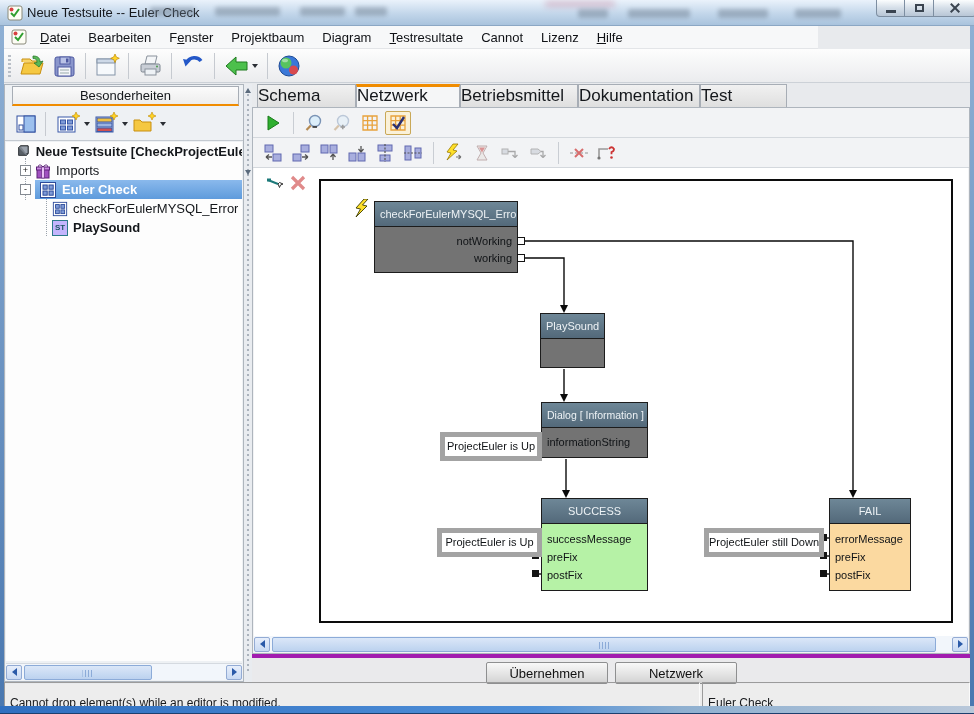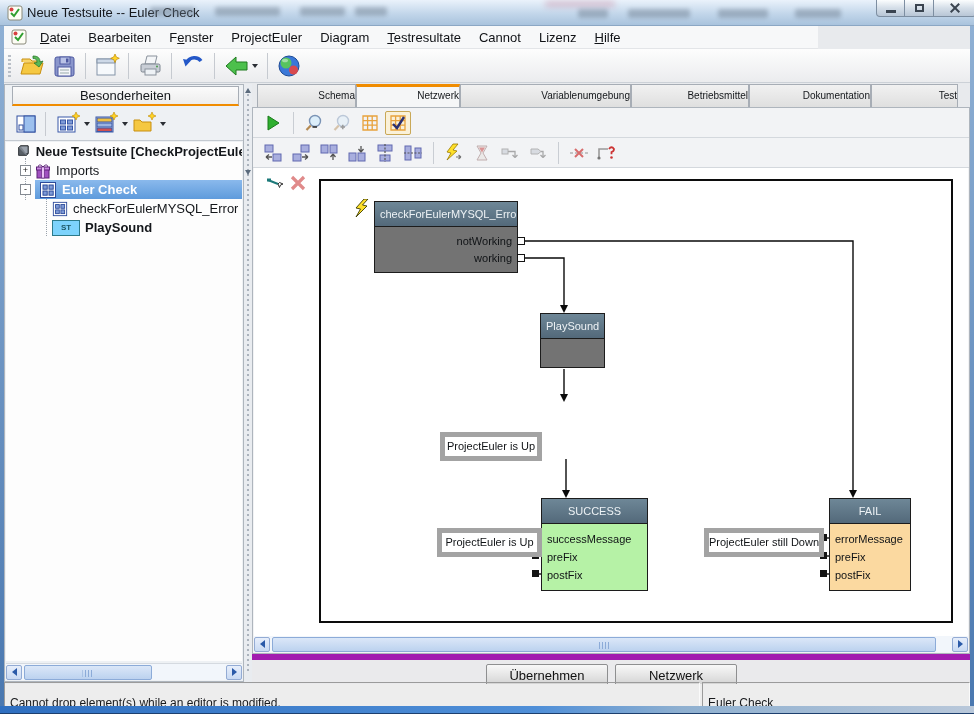"ProjectEuler" span.menu-item { text: ProjectEuler -> Projektbaum }
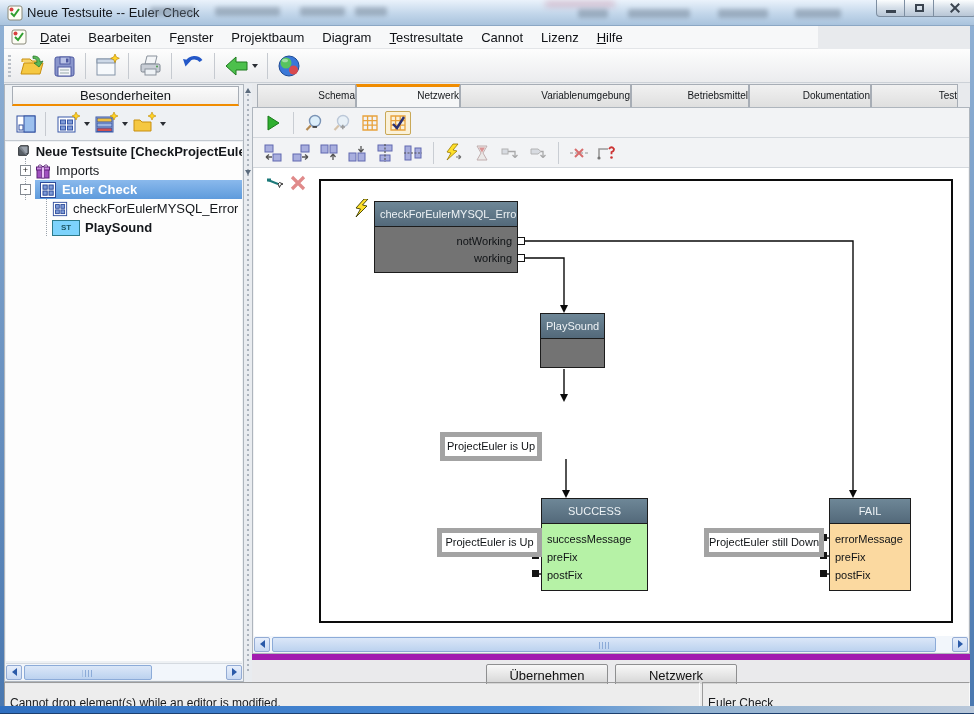"Schema" .rp-tab { font-size: 10px -> 17px; text-align: right -> left }
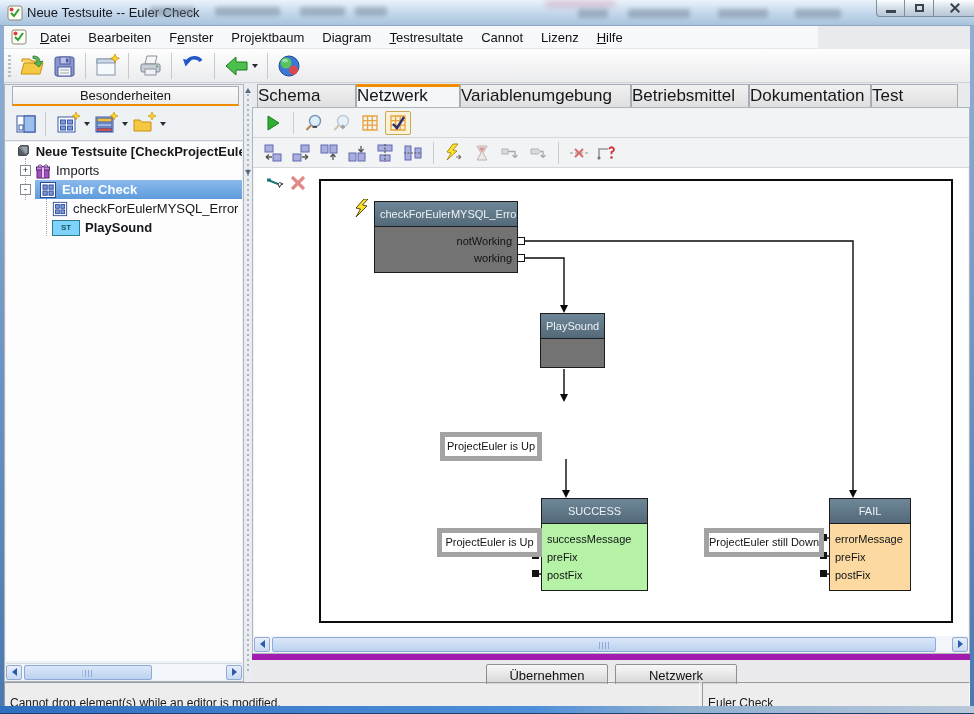"Variablenumgebung" div.rp-tab { html: <div>Variablenumgebung</div> -> none }
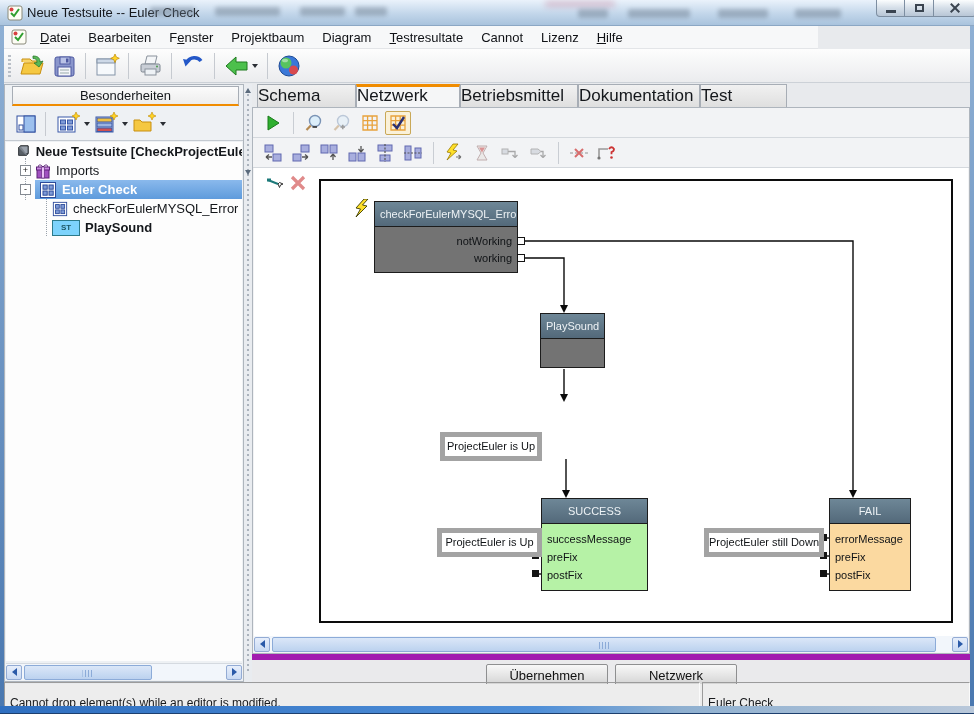"ST" span { background: #7dd3fc -> #c4b5fd; width: 28px -> 16px }
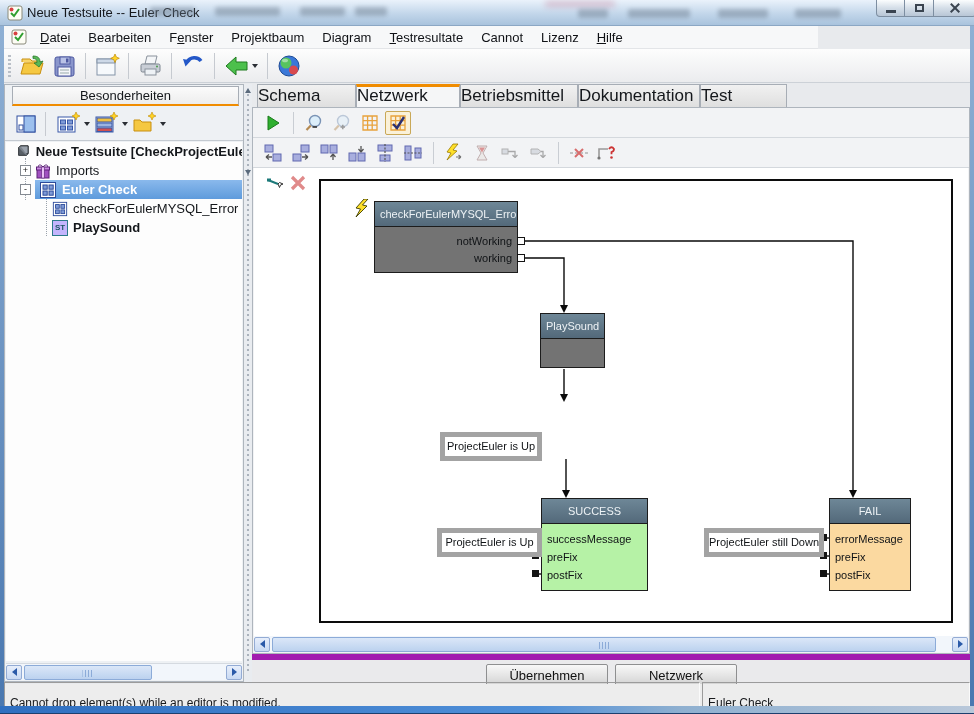"Dialog [ Information ]" div.node { html: none -> <div> <div>Dialog [ Information ]</div> <div> <div>informationString</div> </div> </div> }
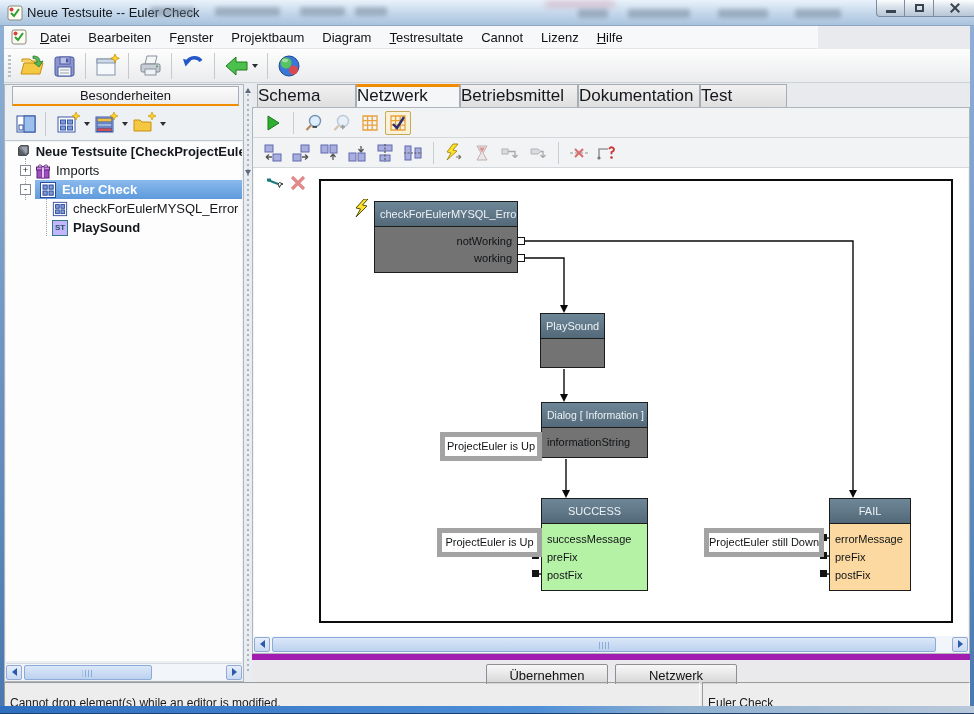"Übernehmen" #footer { border-top: 6px solid #a21caf -> 4px solid #a21caf }
